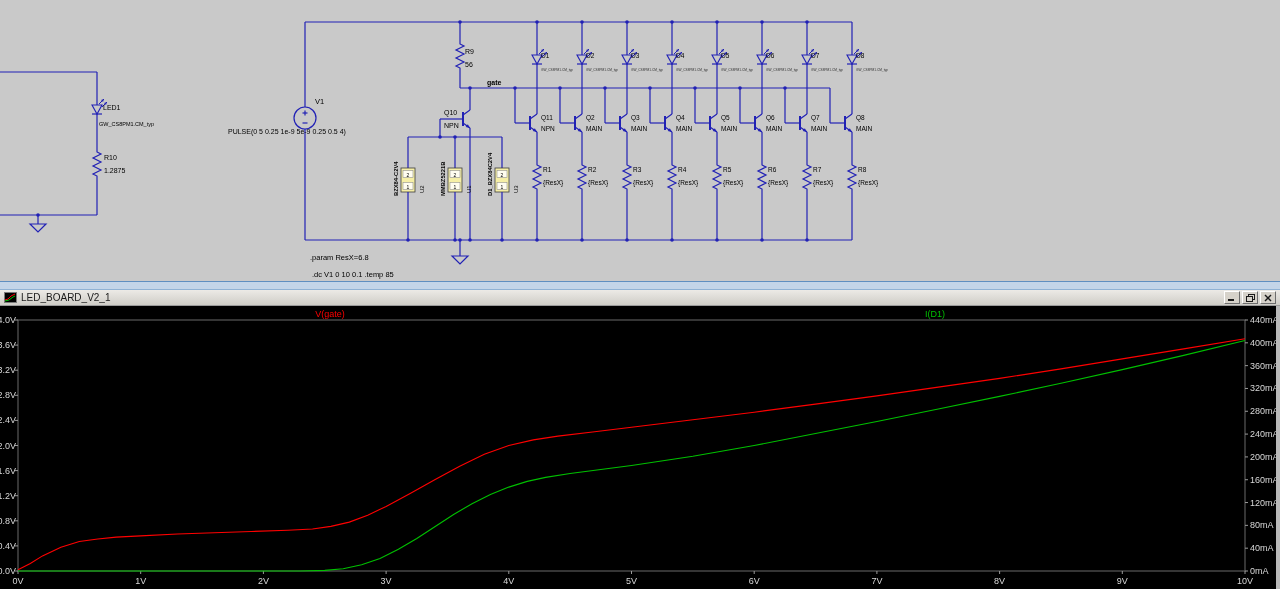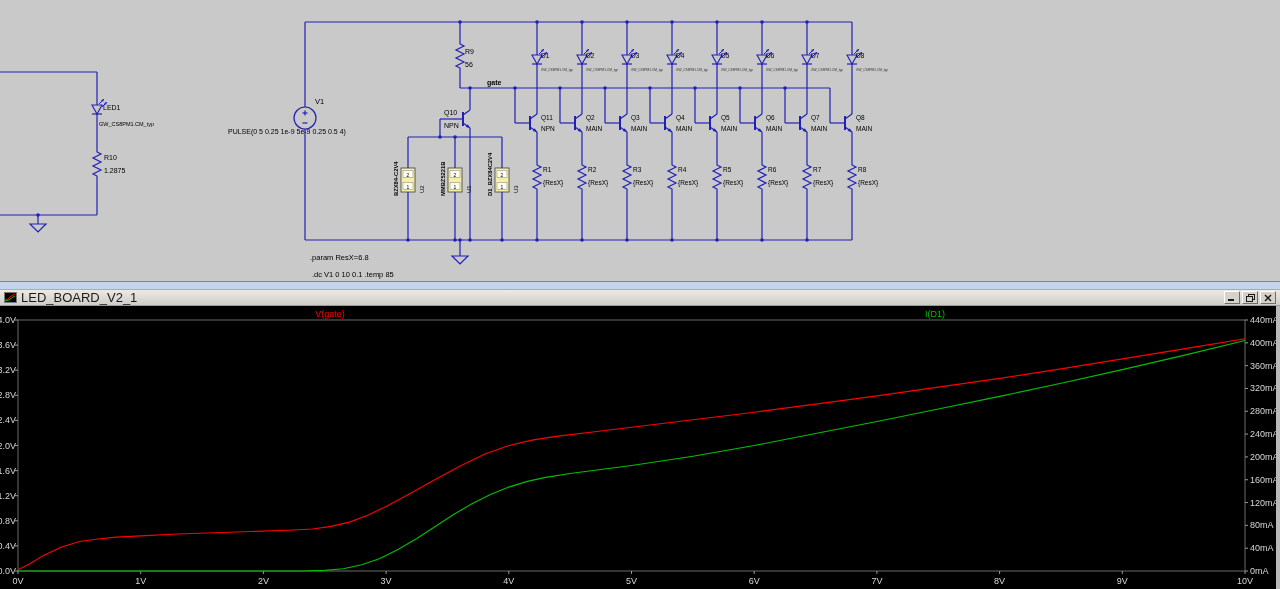"LED_BOARD_V2_1" .title-text { font-size: 13px -> 10px }
